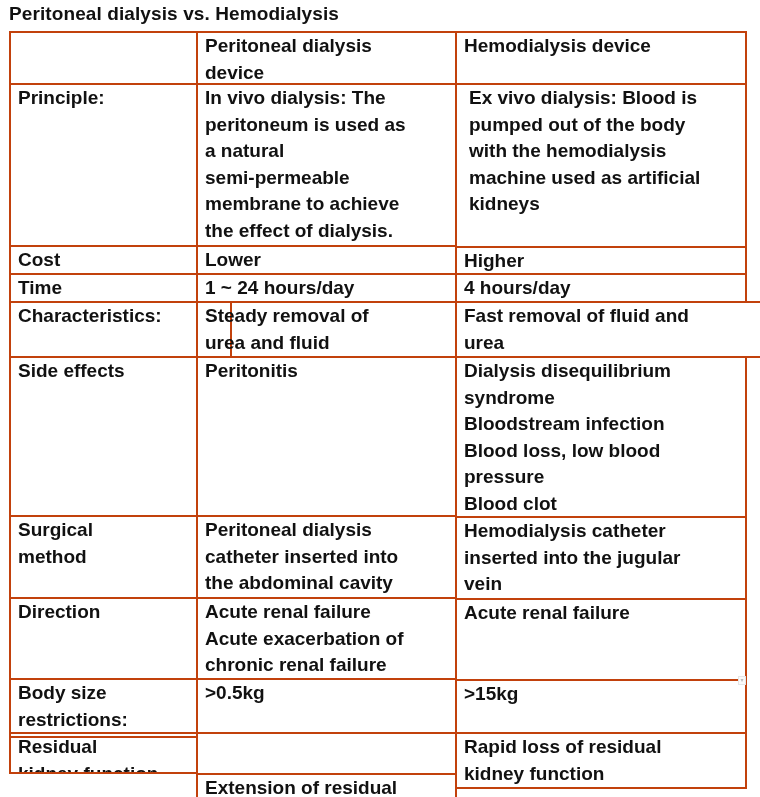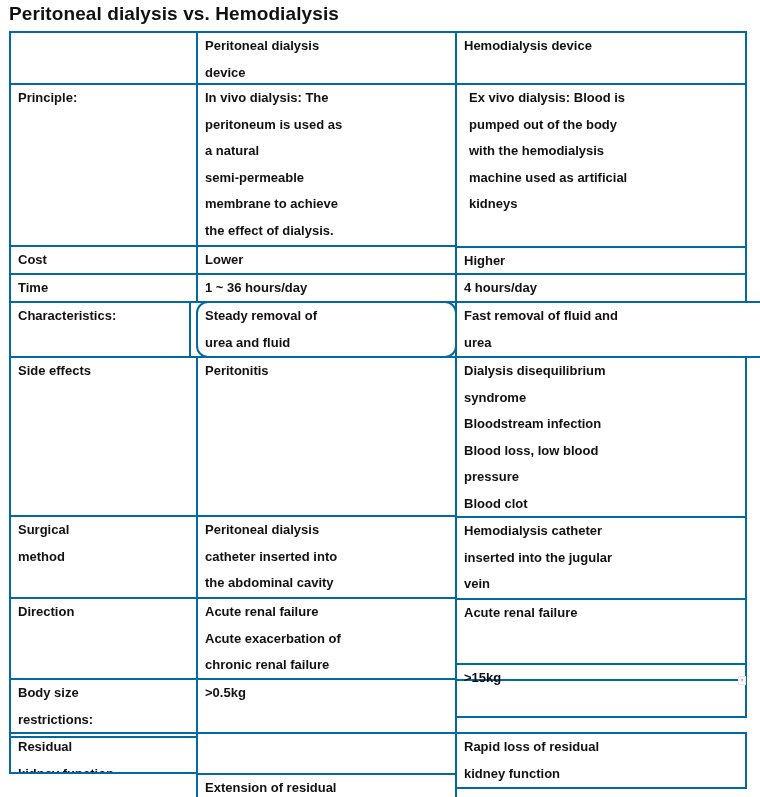"Peritoneal dialysis" .cell { border: 2px solid #0369a1 -> 2px solid #c2410c; font-size: 13px -> 19px }
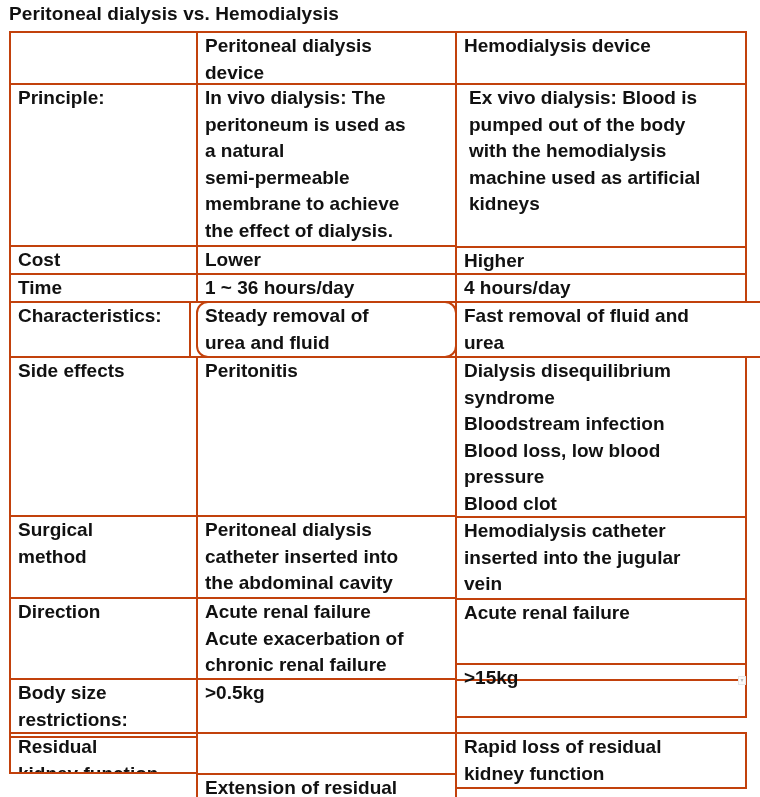"1 ~ 36 hours/day" span.line { text: 36 -> 24 }
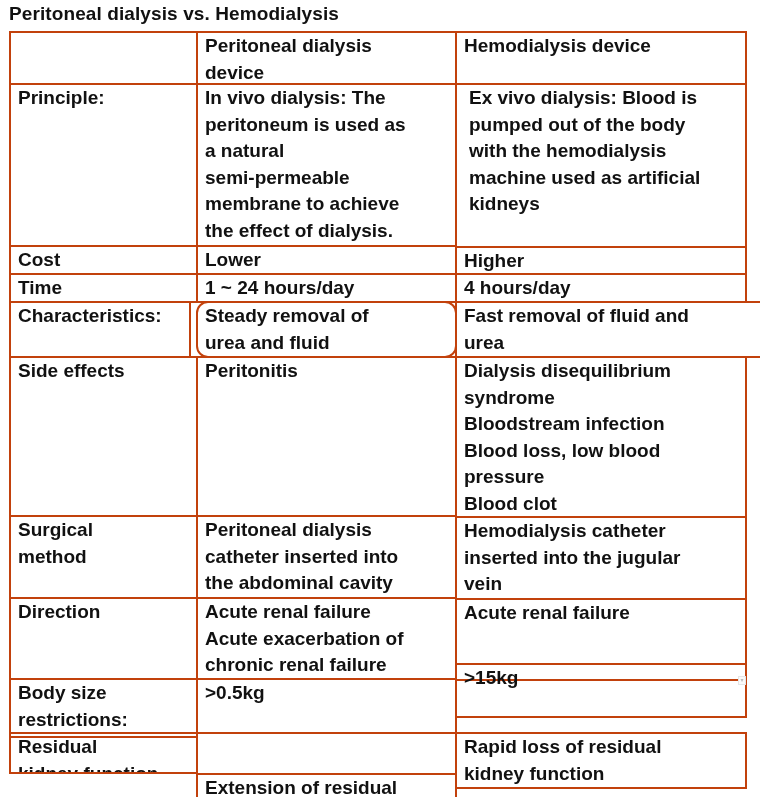"Characteristics:" div.cell { width: 182px -> 223px }
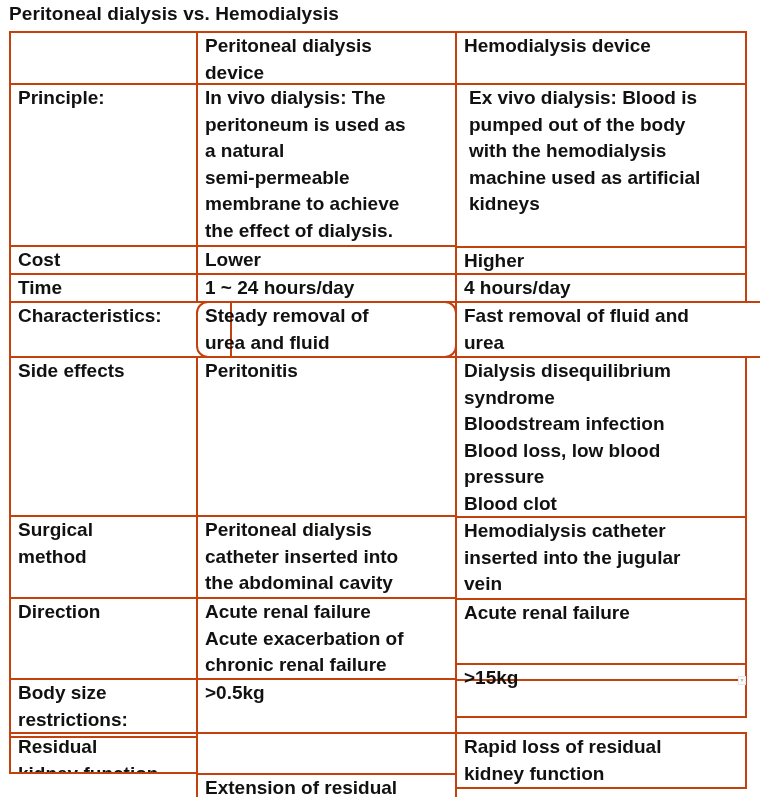"Steady removal of" div.cell { border-radius: 12px -> none }
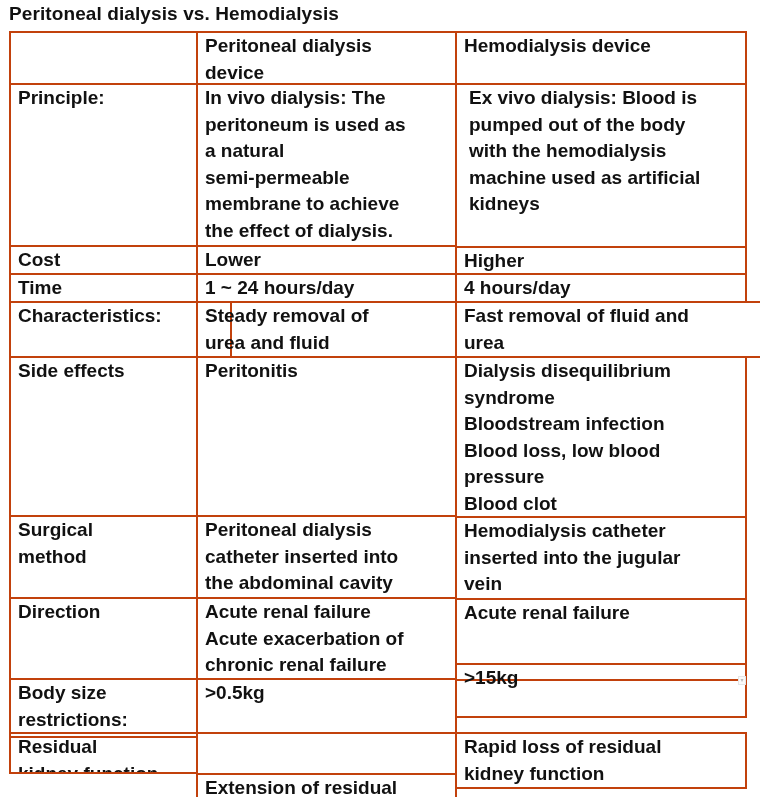">15kg" div.cell { top: 632px -> 648px }
